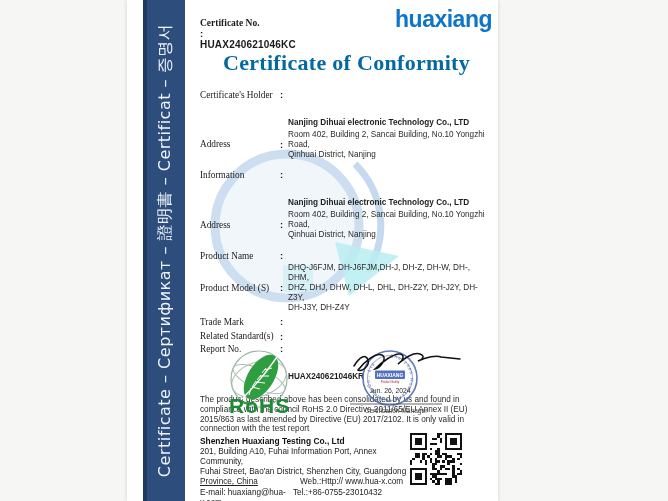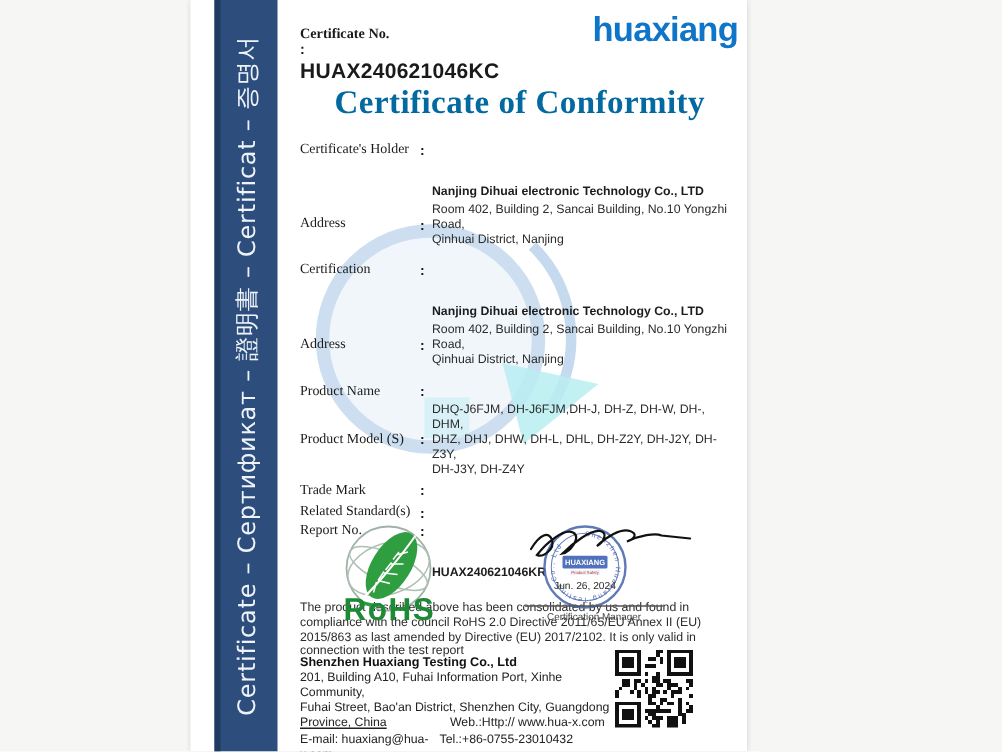"HUAX240621046KC" .hdr-row .val { font-size: 14px -> 10px }
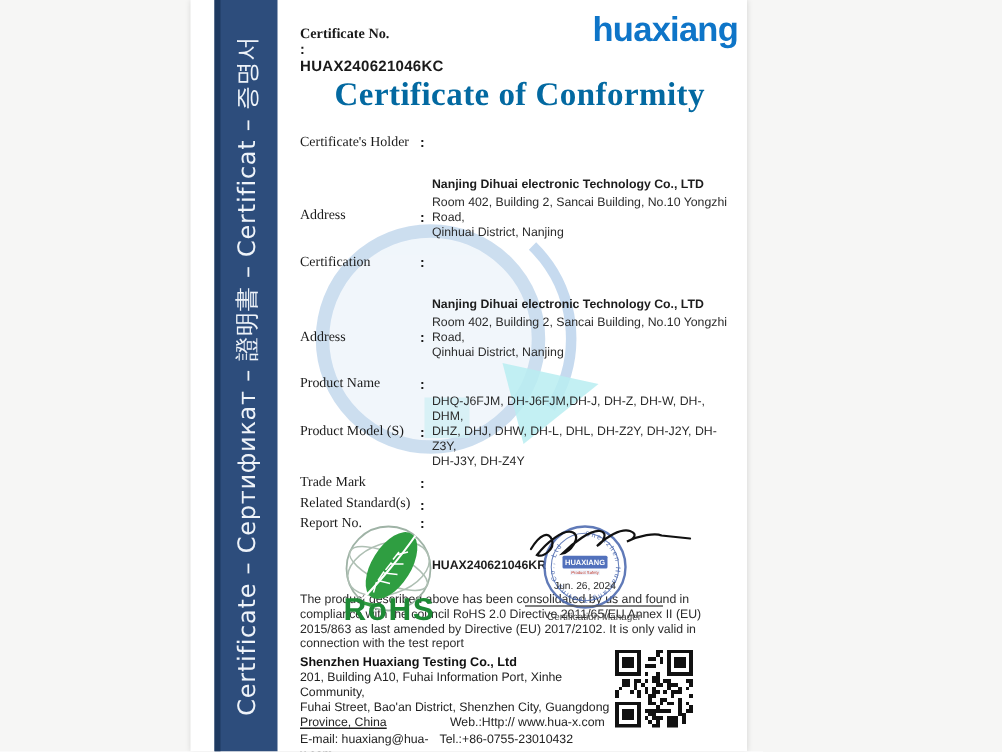"Certification" span.lbl { text: Certification -> Information }
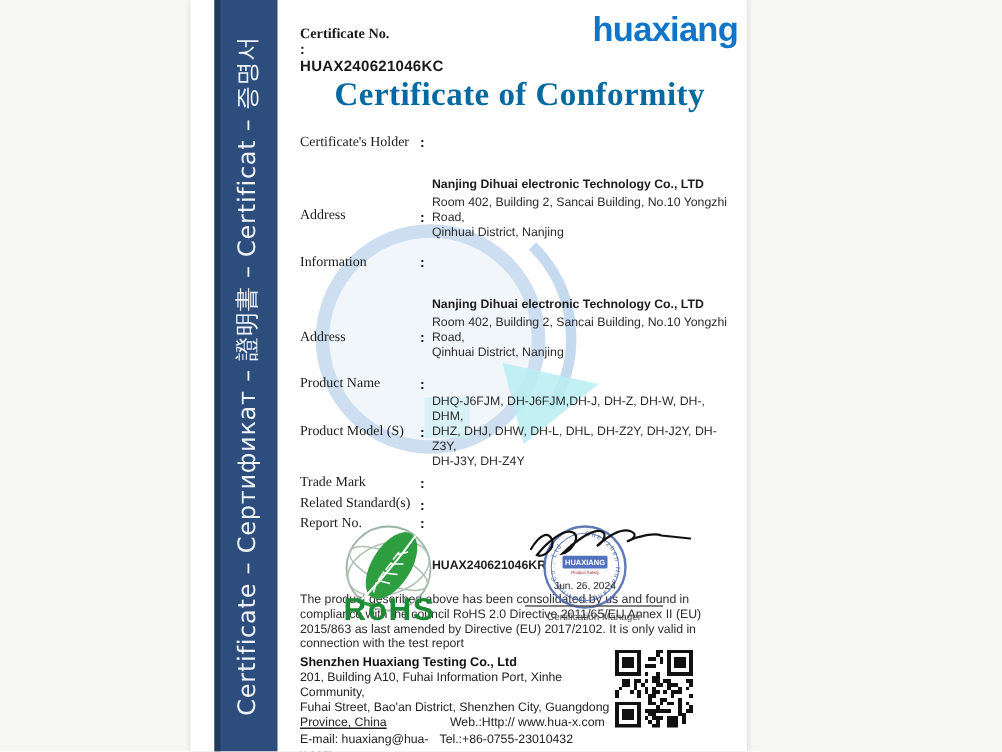"201, Building A10, Fuhai Information" div { text: Xinhe -> Annex }
